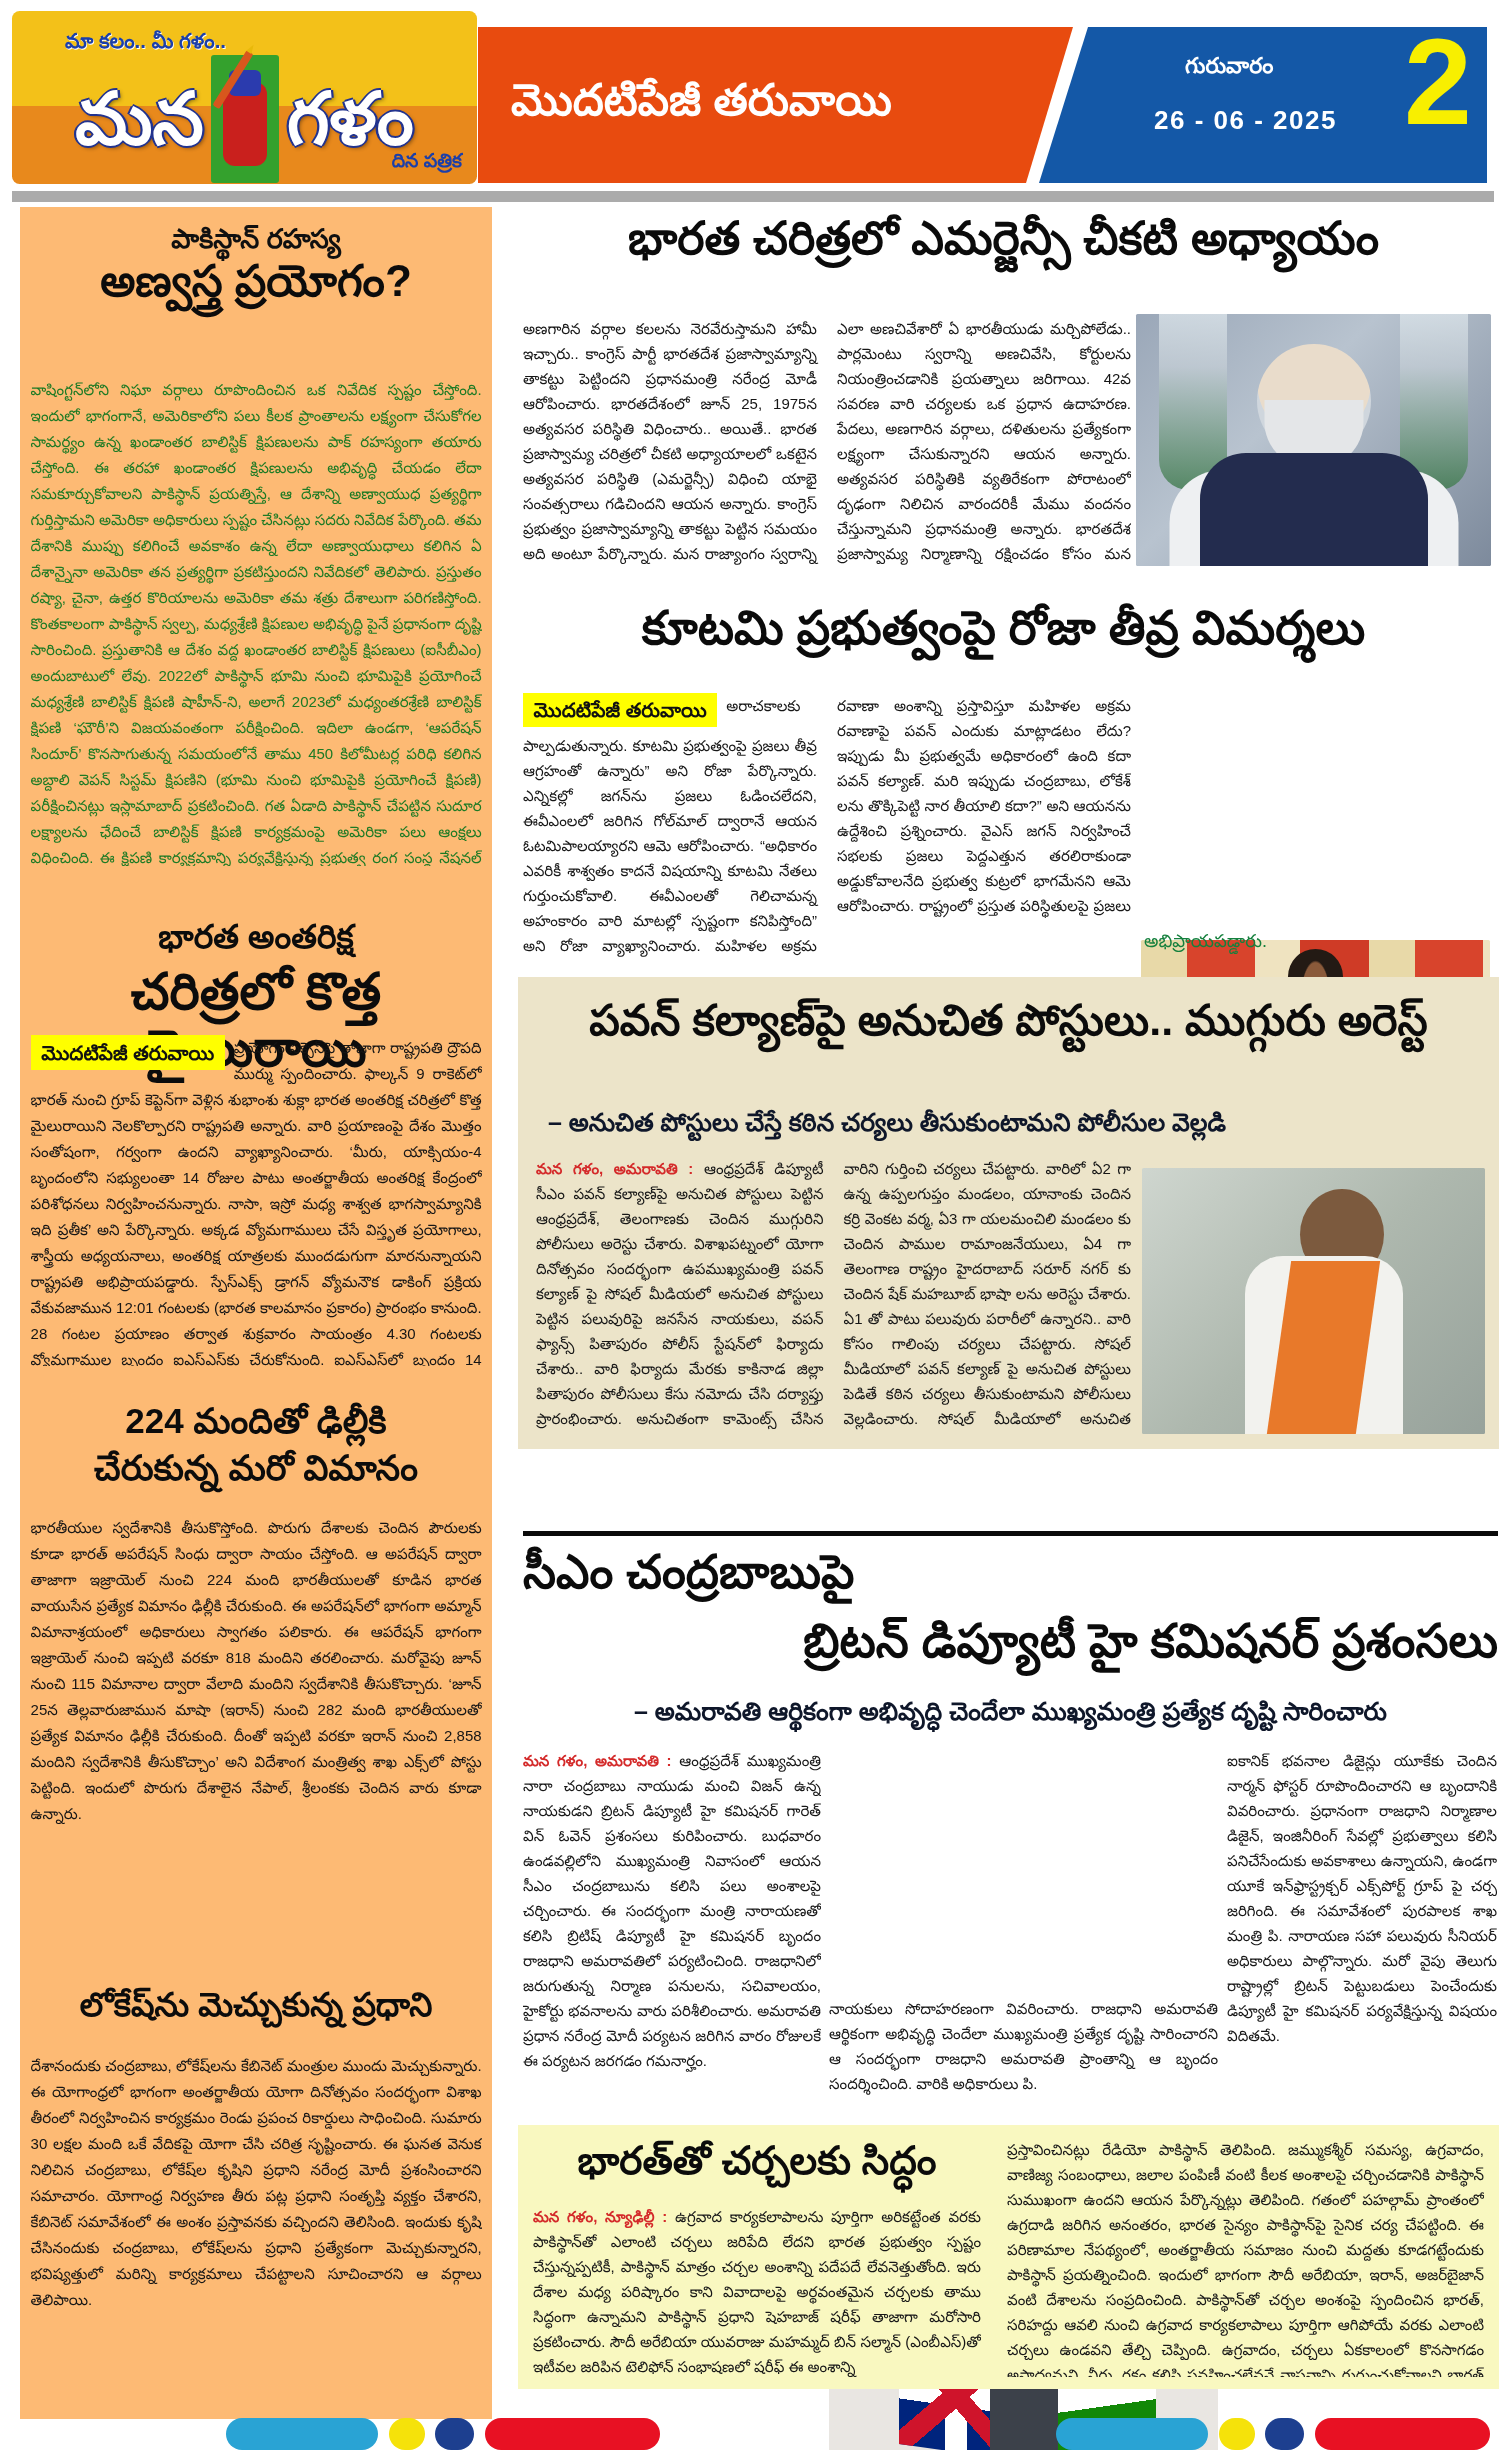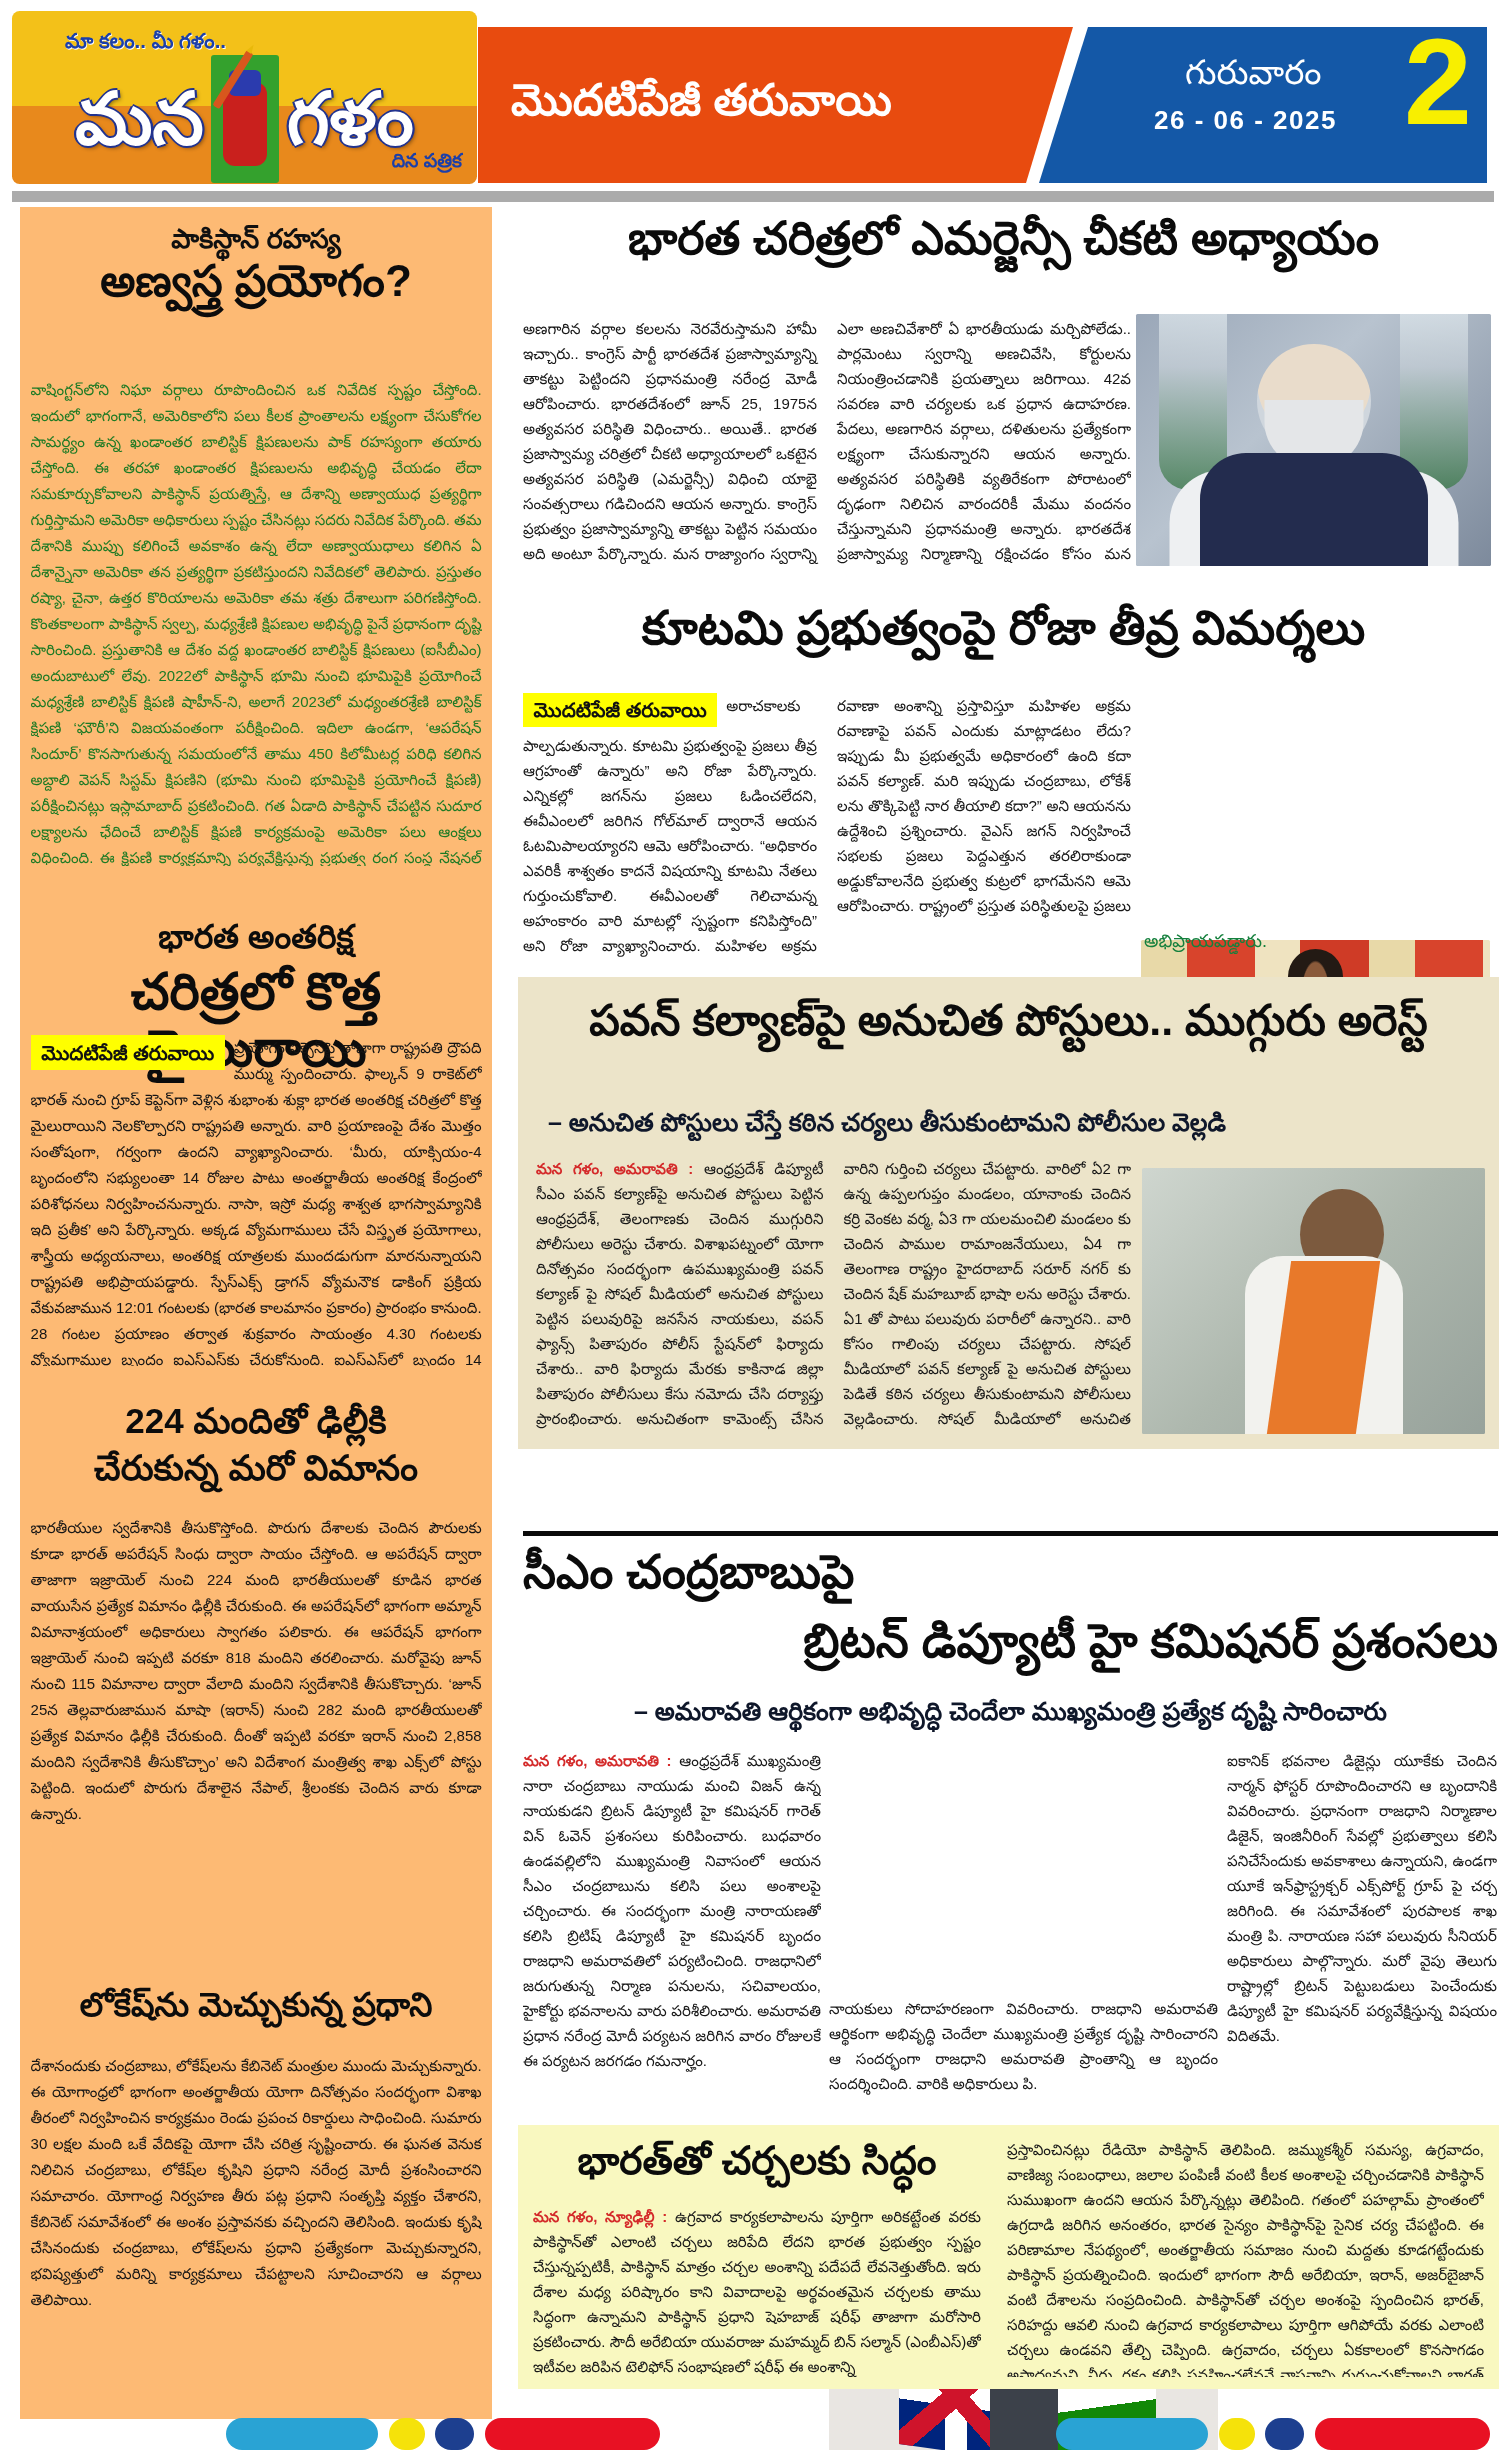"గురువారం" .day { font-size: 34px -> 22px; font-weight: normal -> bold }
